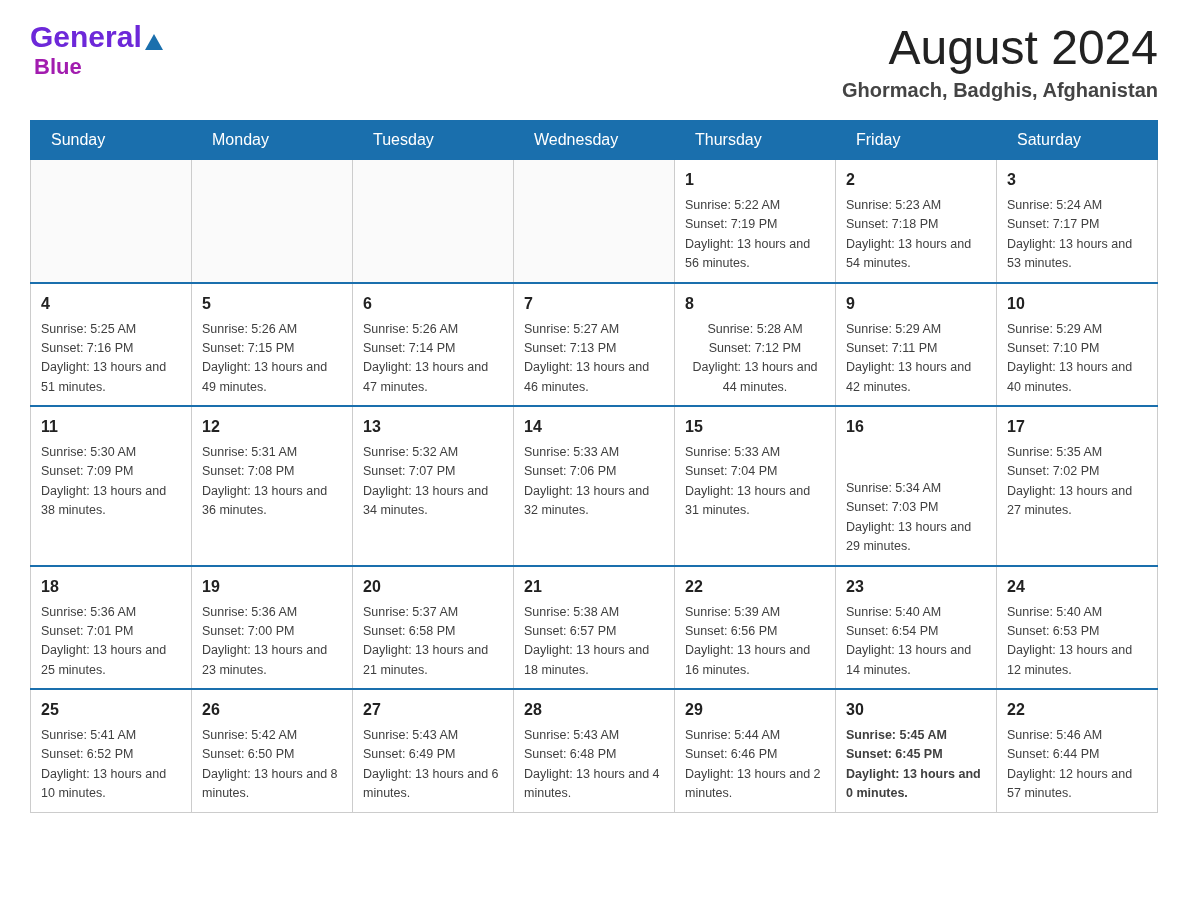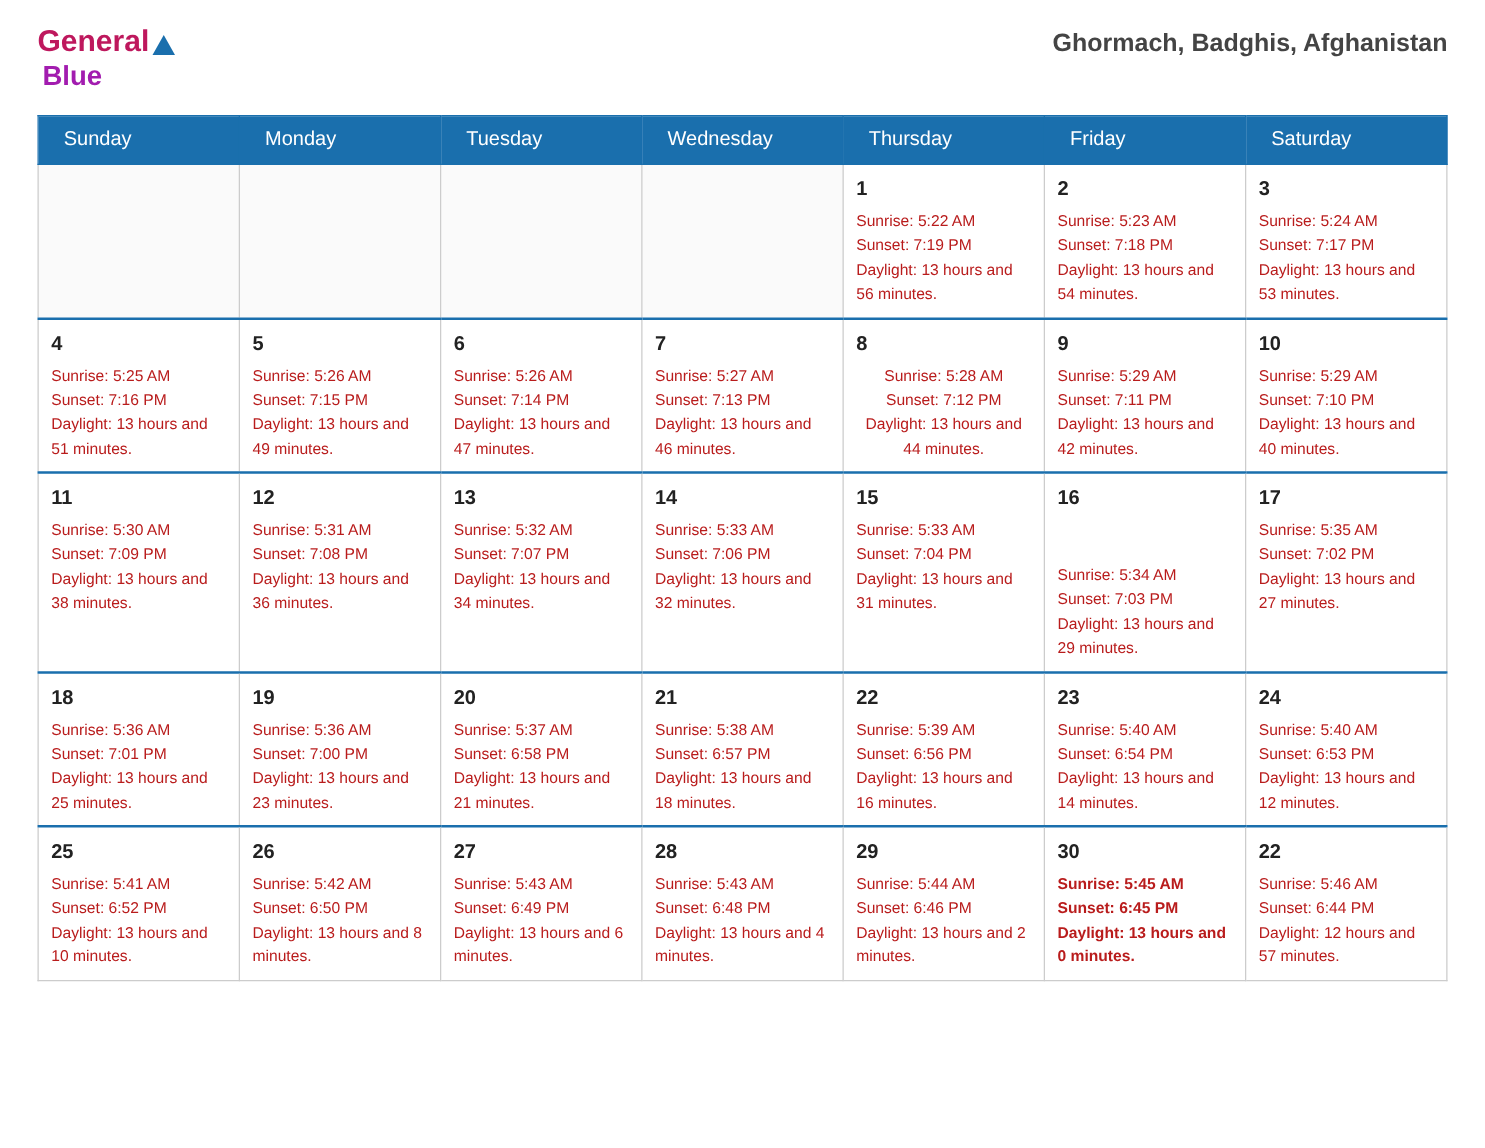"General" .logo-text-general { color: #be185d -> #6d28d9; font-size: 24px -> 30px }
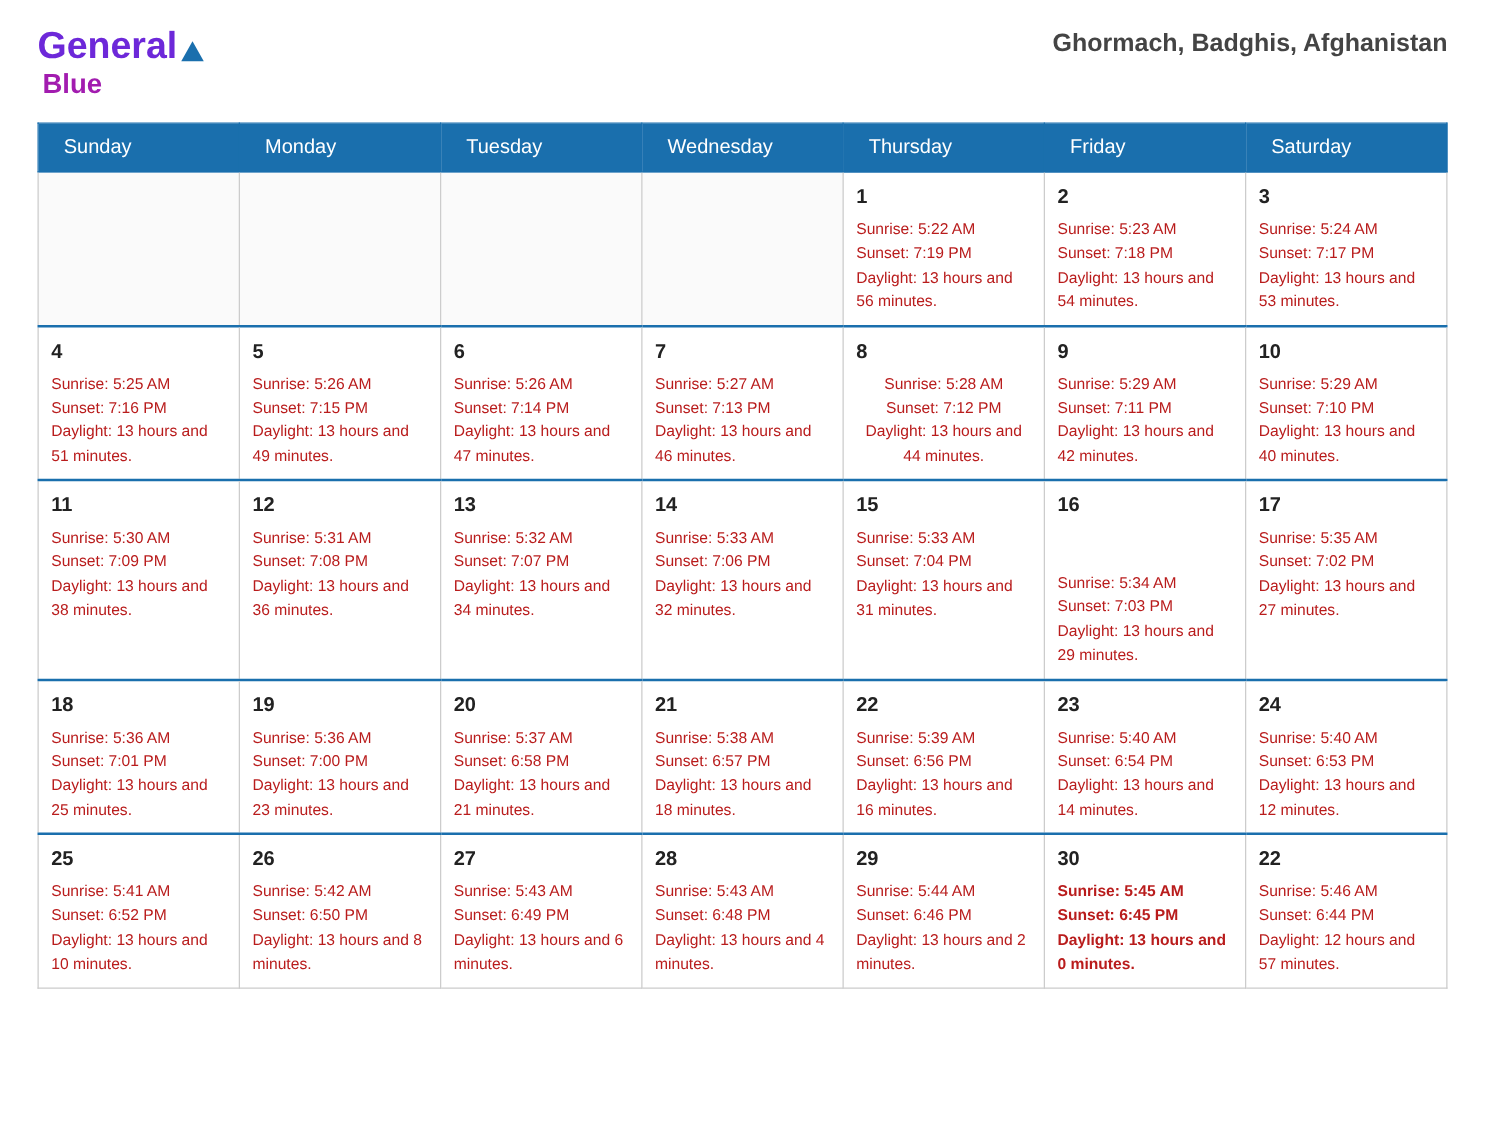"August 2024" div.month-title { html: none -> <div>August 2024</div> }
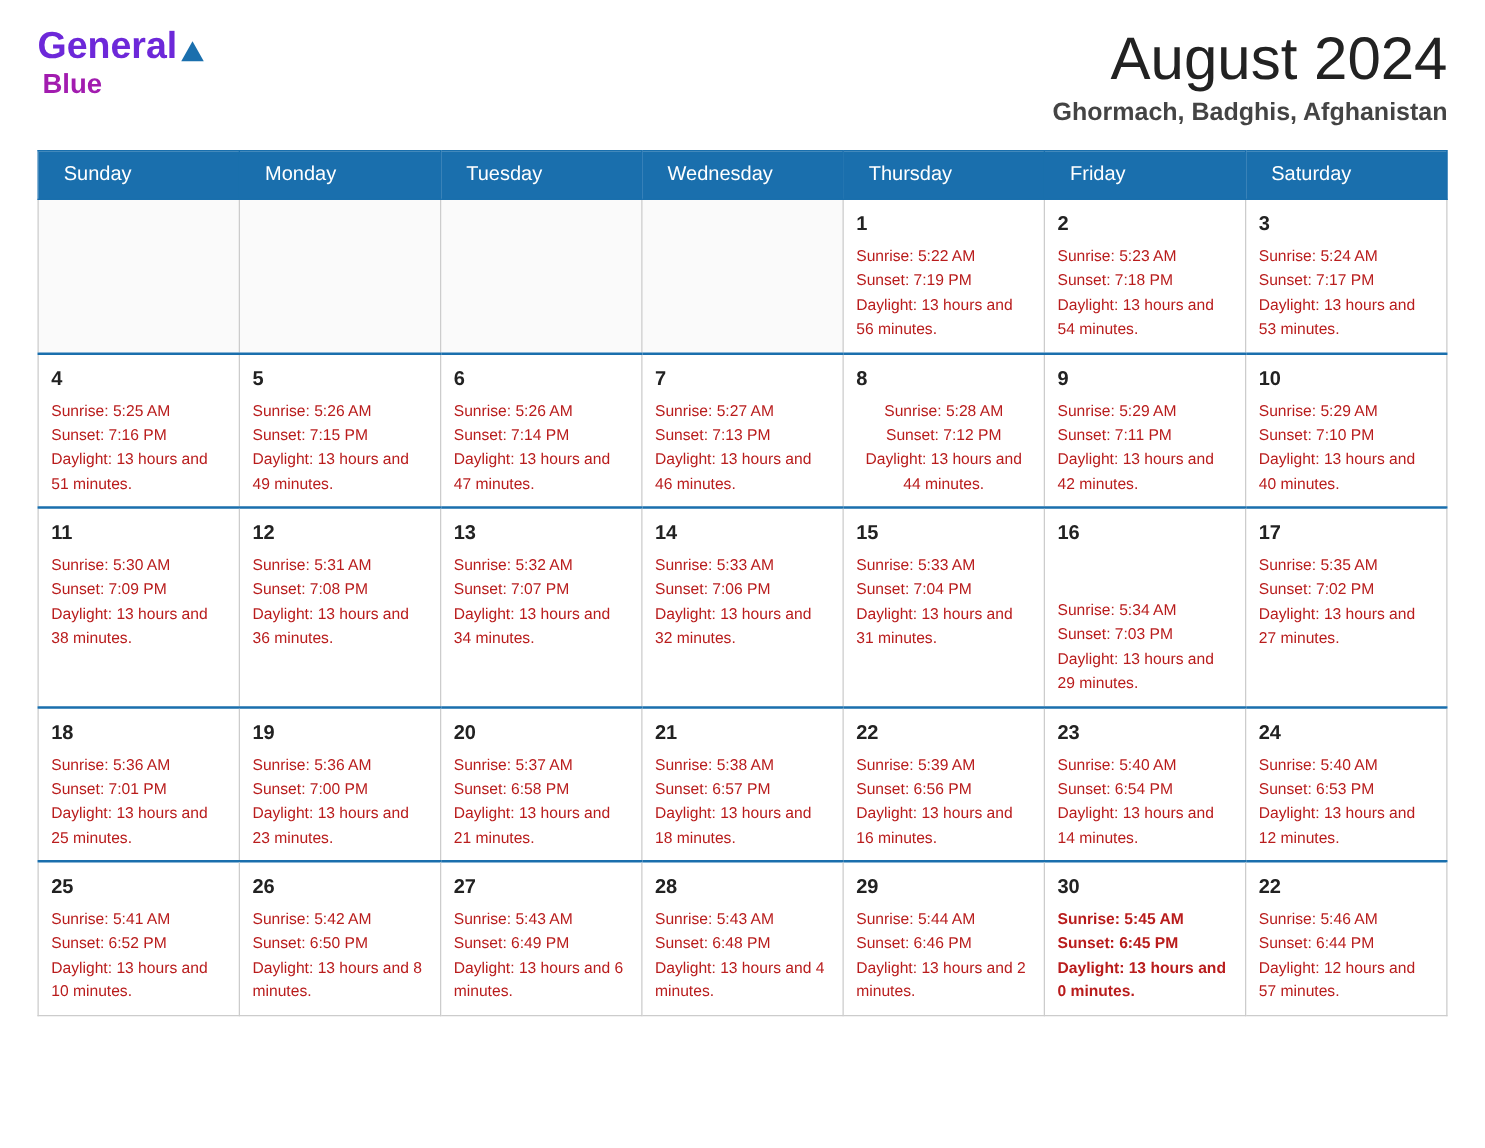"Sunrise: 5:22 AM" .day-info { color: #b91c1c -> #404040 }
